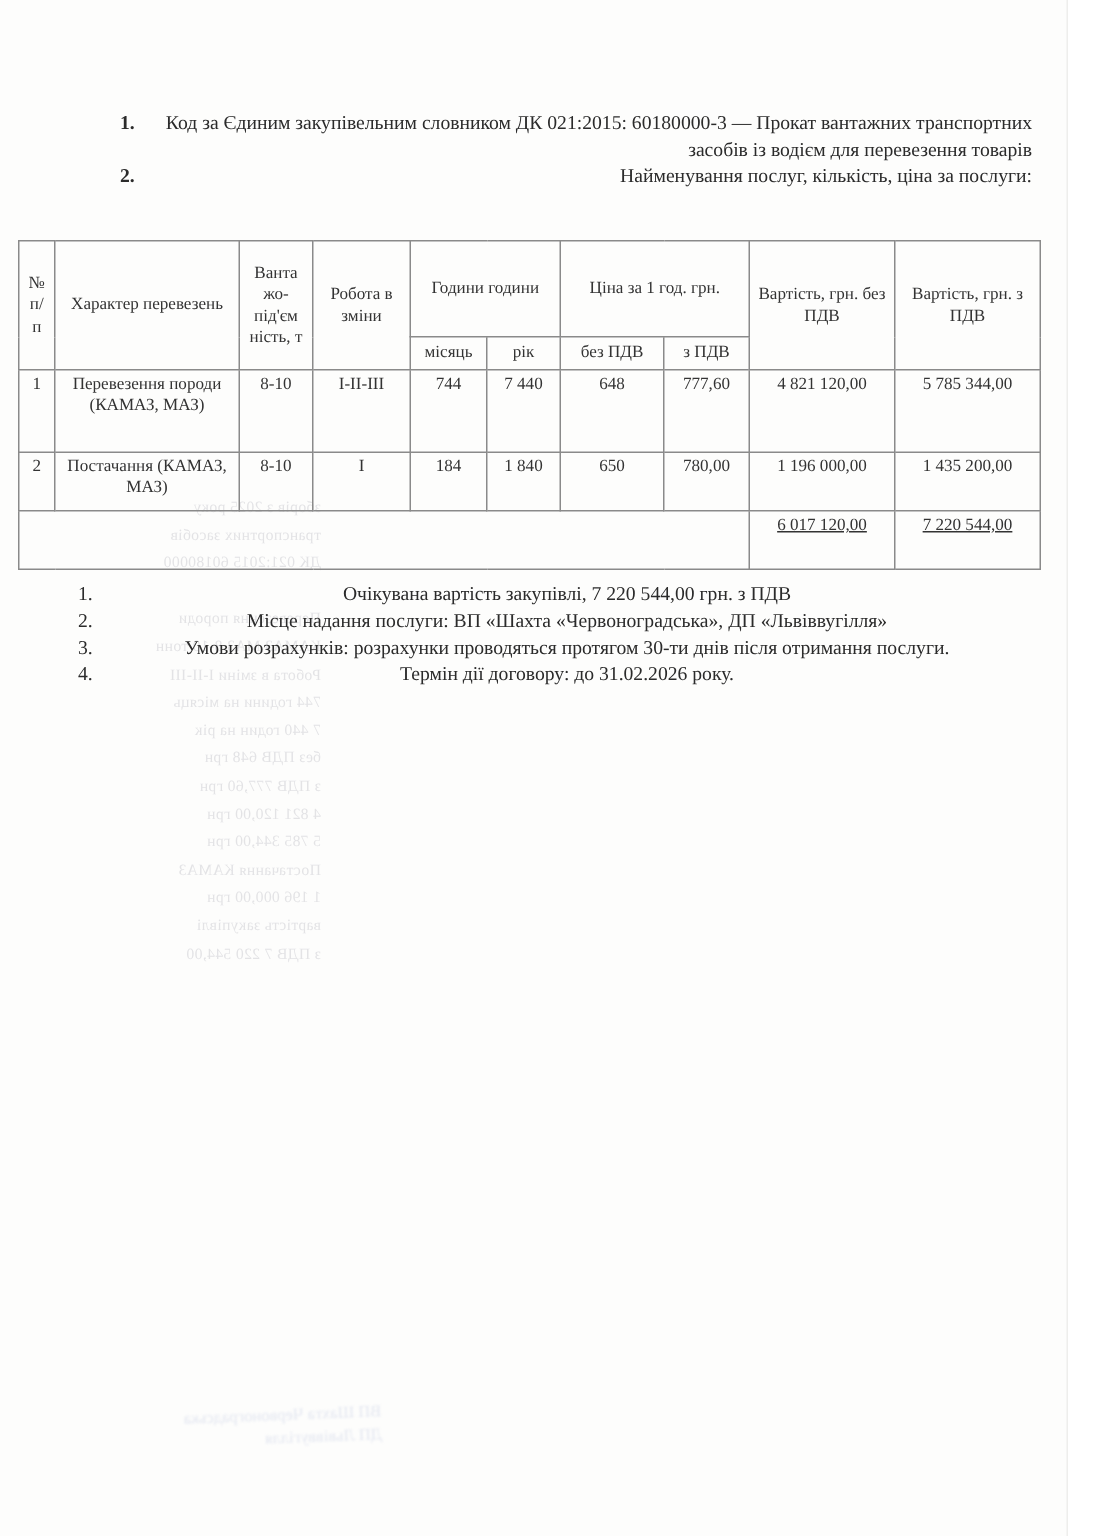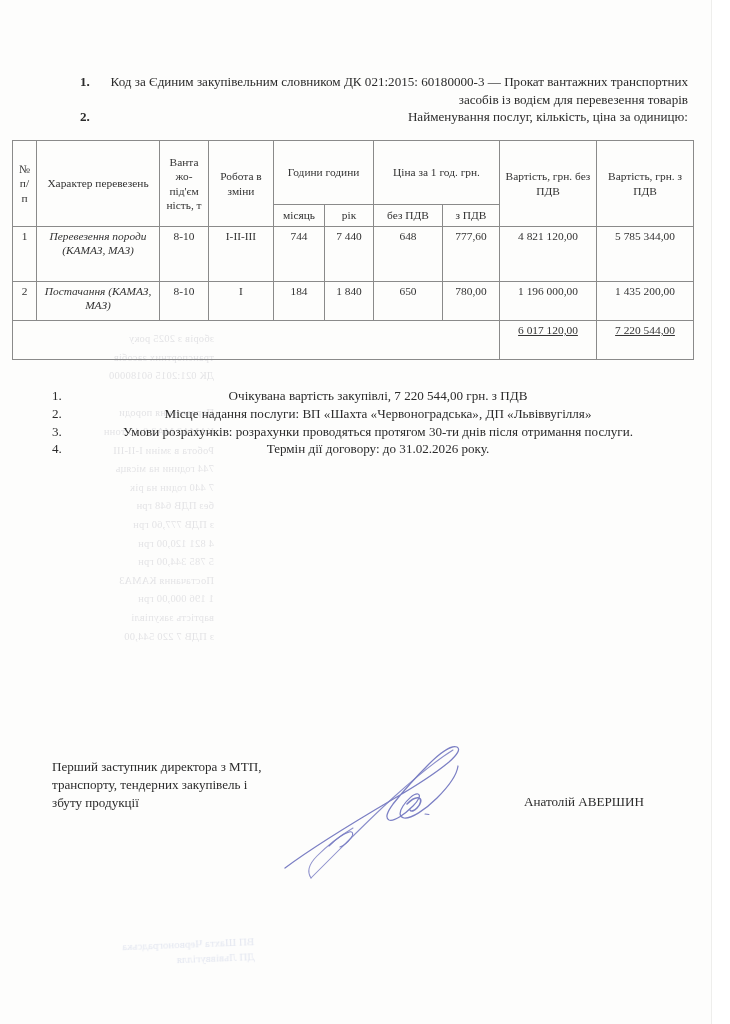"Найменування послуг, кількість, ціна за" div.intro-text { text: одиницю -> послуги }
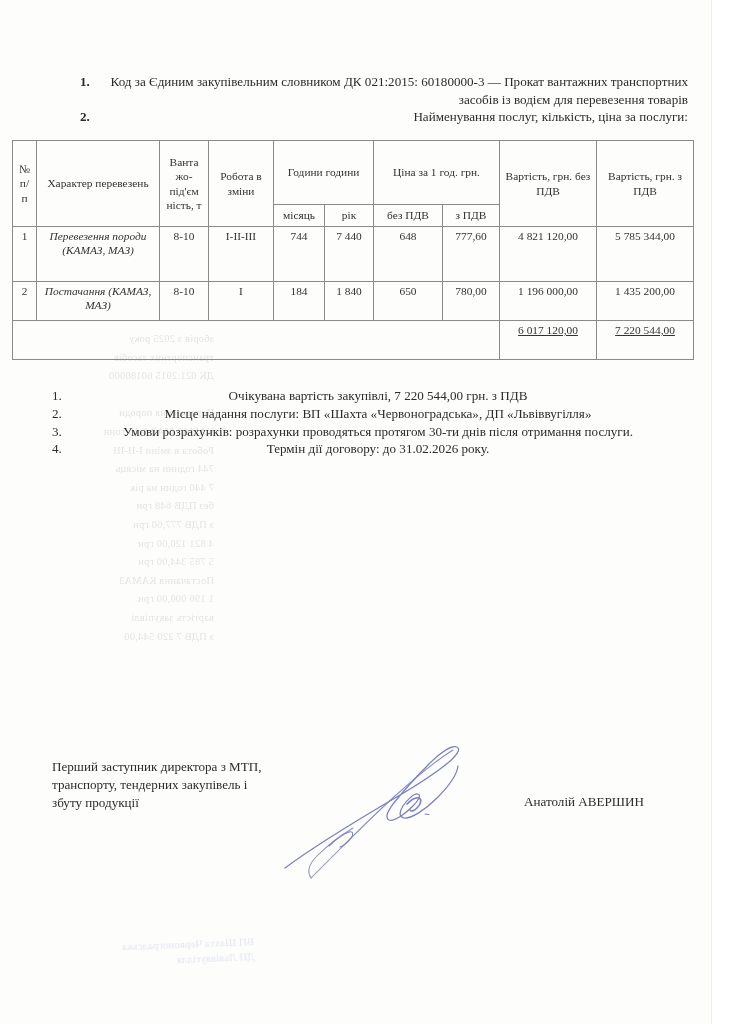"№ п/ п" .tbl-wrap { top: 140px -> 160px }
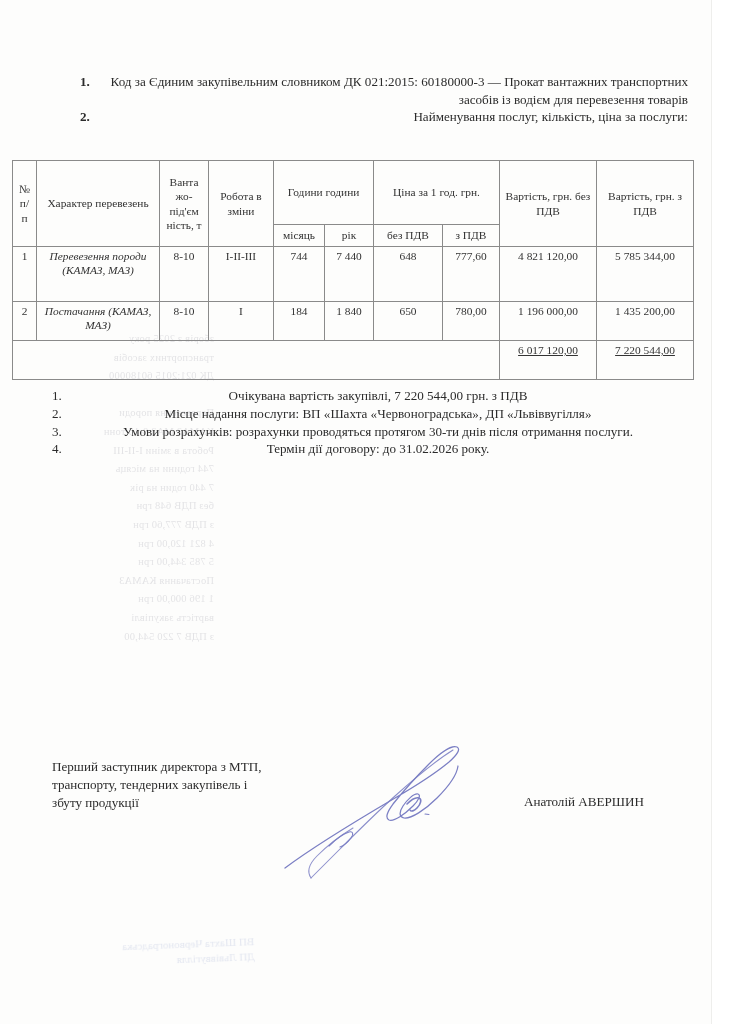"Перевезення породи (КАМАЗ, МАЗ)" td.cell-left, th.cell-left { font-style: italic -> none }
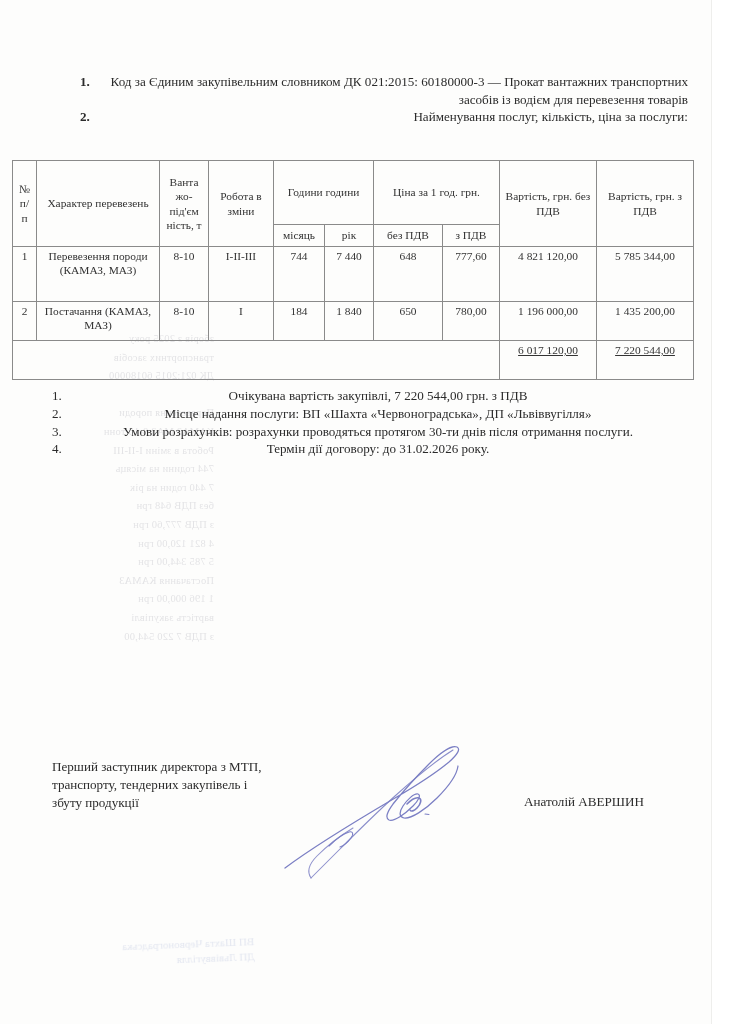"Перший заступник директора з МТП," div.sig-block { html: <div> <div>Перший заступник директора з МТП, транспорту, тендерних закупівель і збуту продукції</div> <svg> <g> <path></path> <path></path> <path></path> <path></path> <path></path> <path></path> </g> </svg> <div>Анатолій АВЕРШИН</div> </div> -> none }
